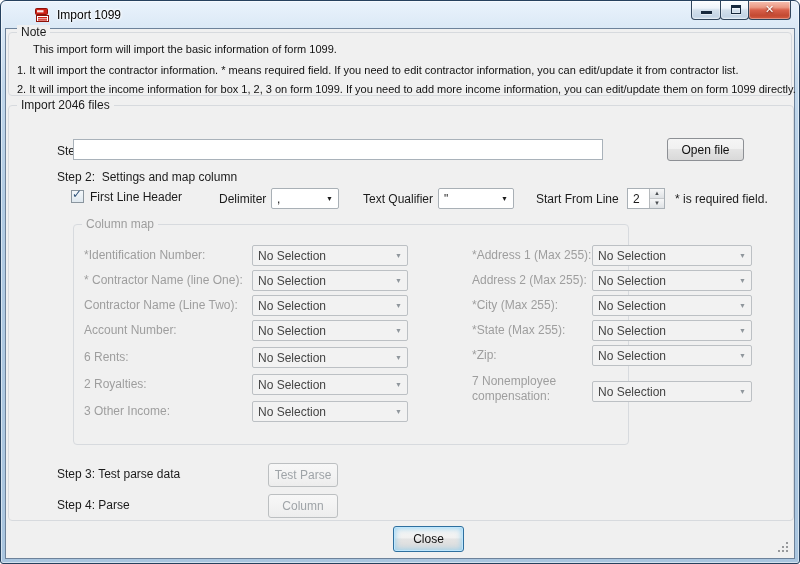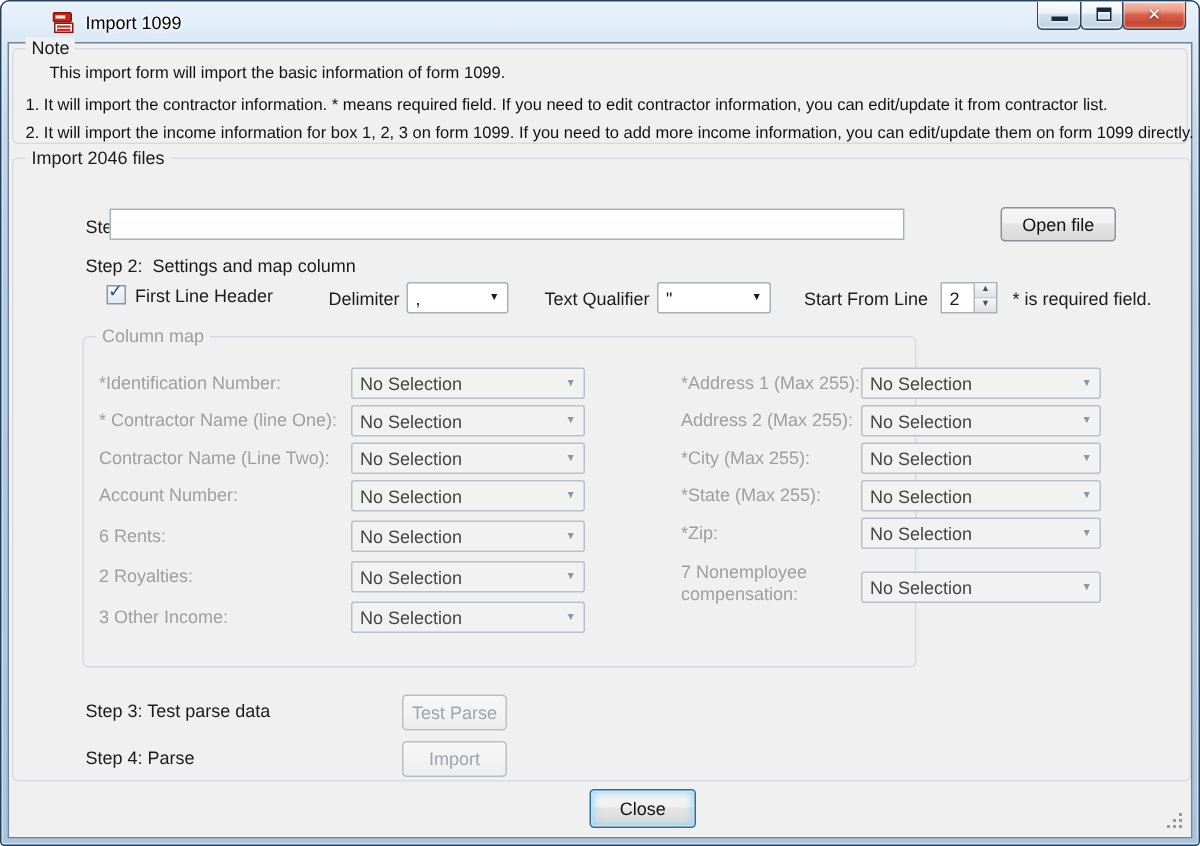"Column map" div.groupbox { left: 46px -> 64px }
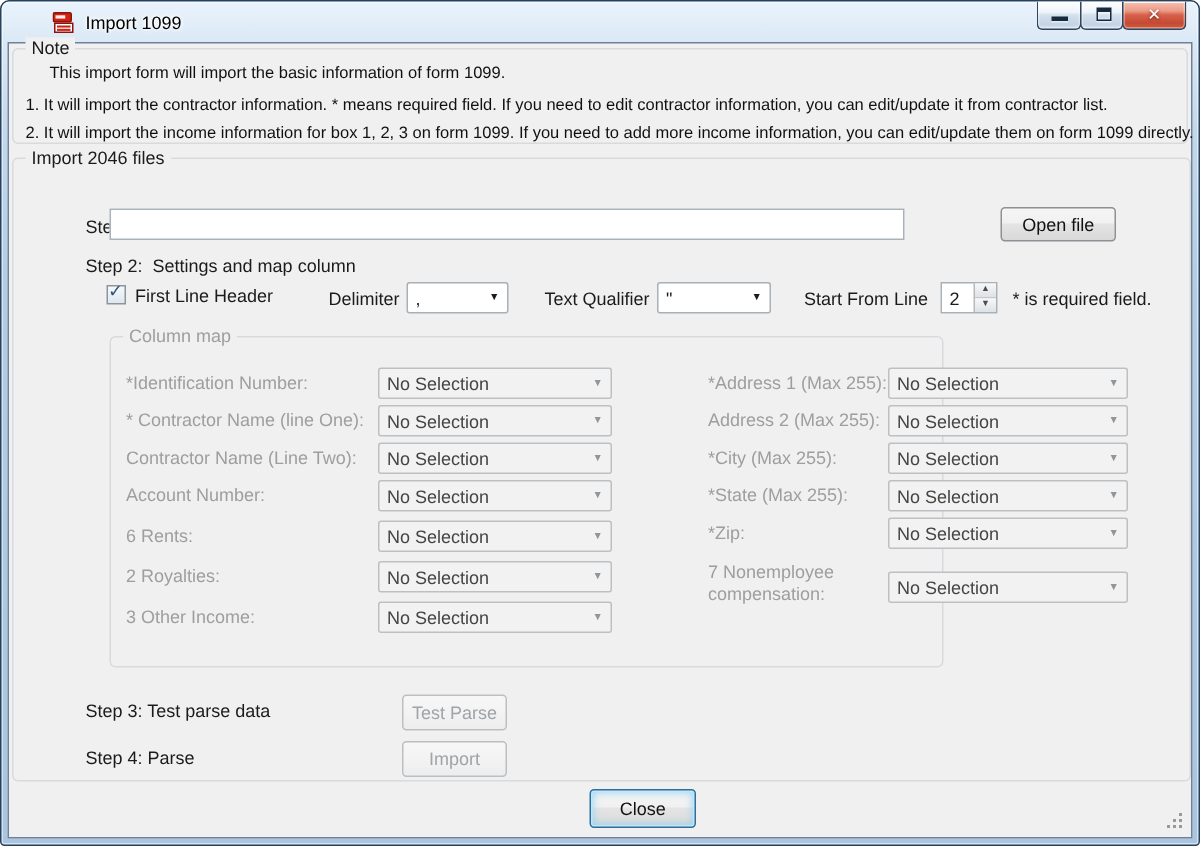"Import" div.btn { text: Import -> Column }
